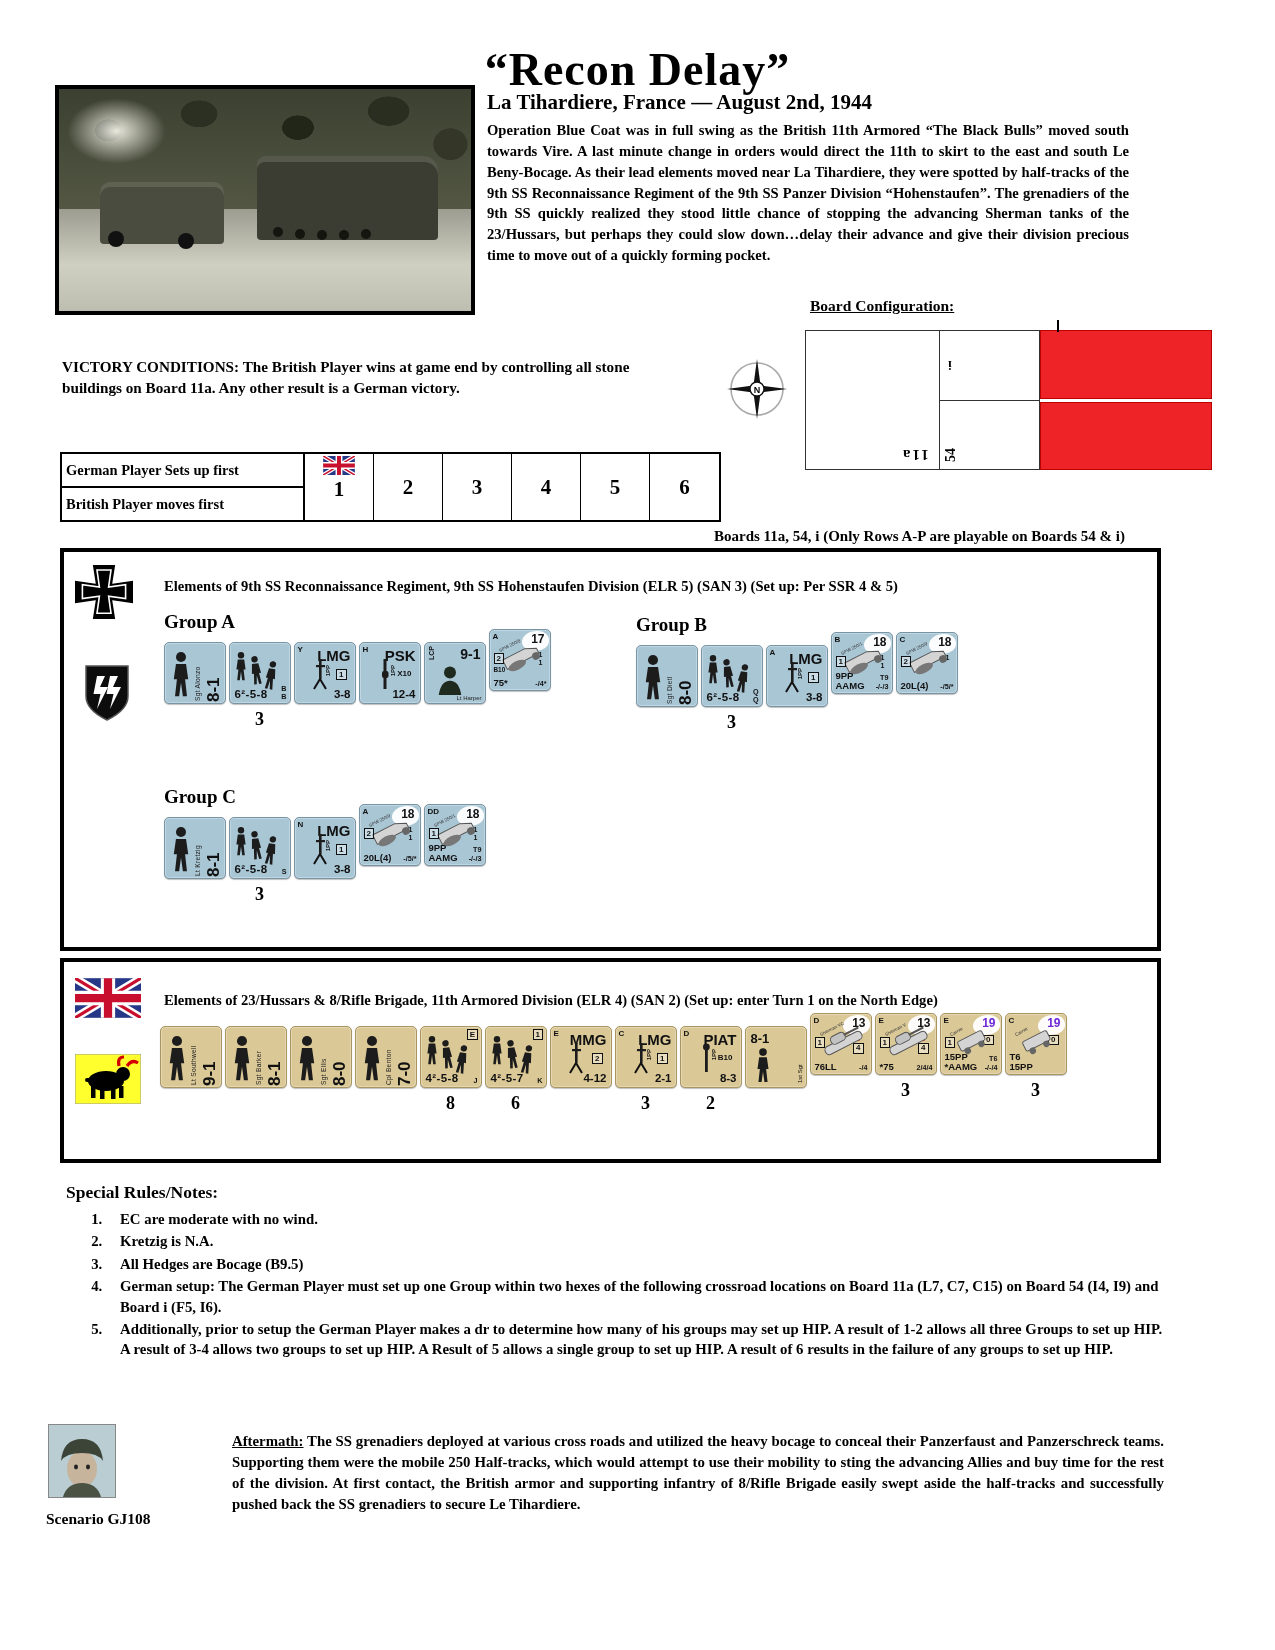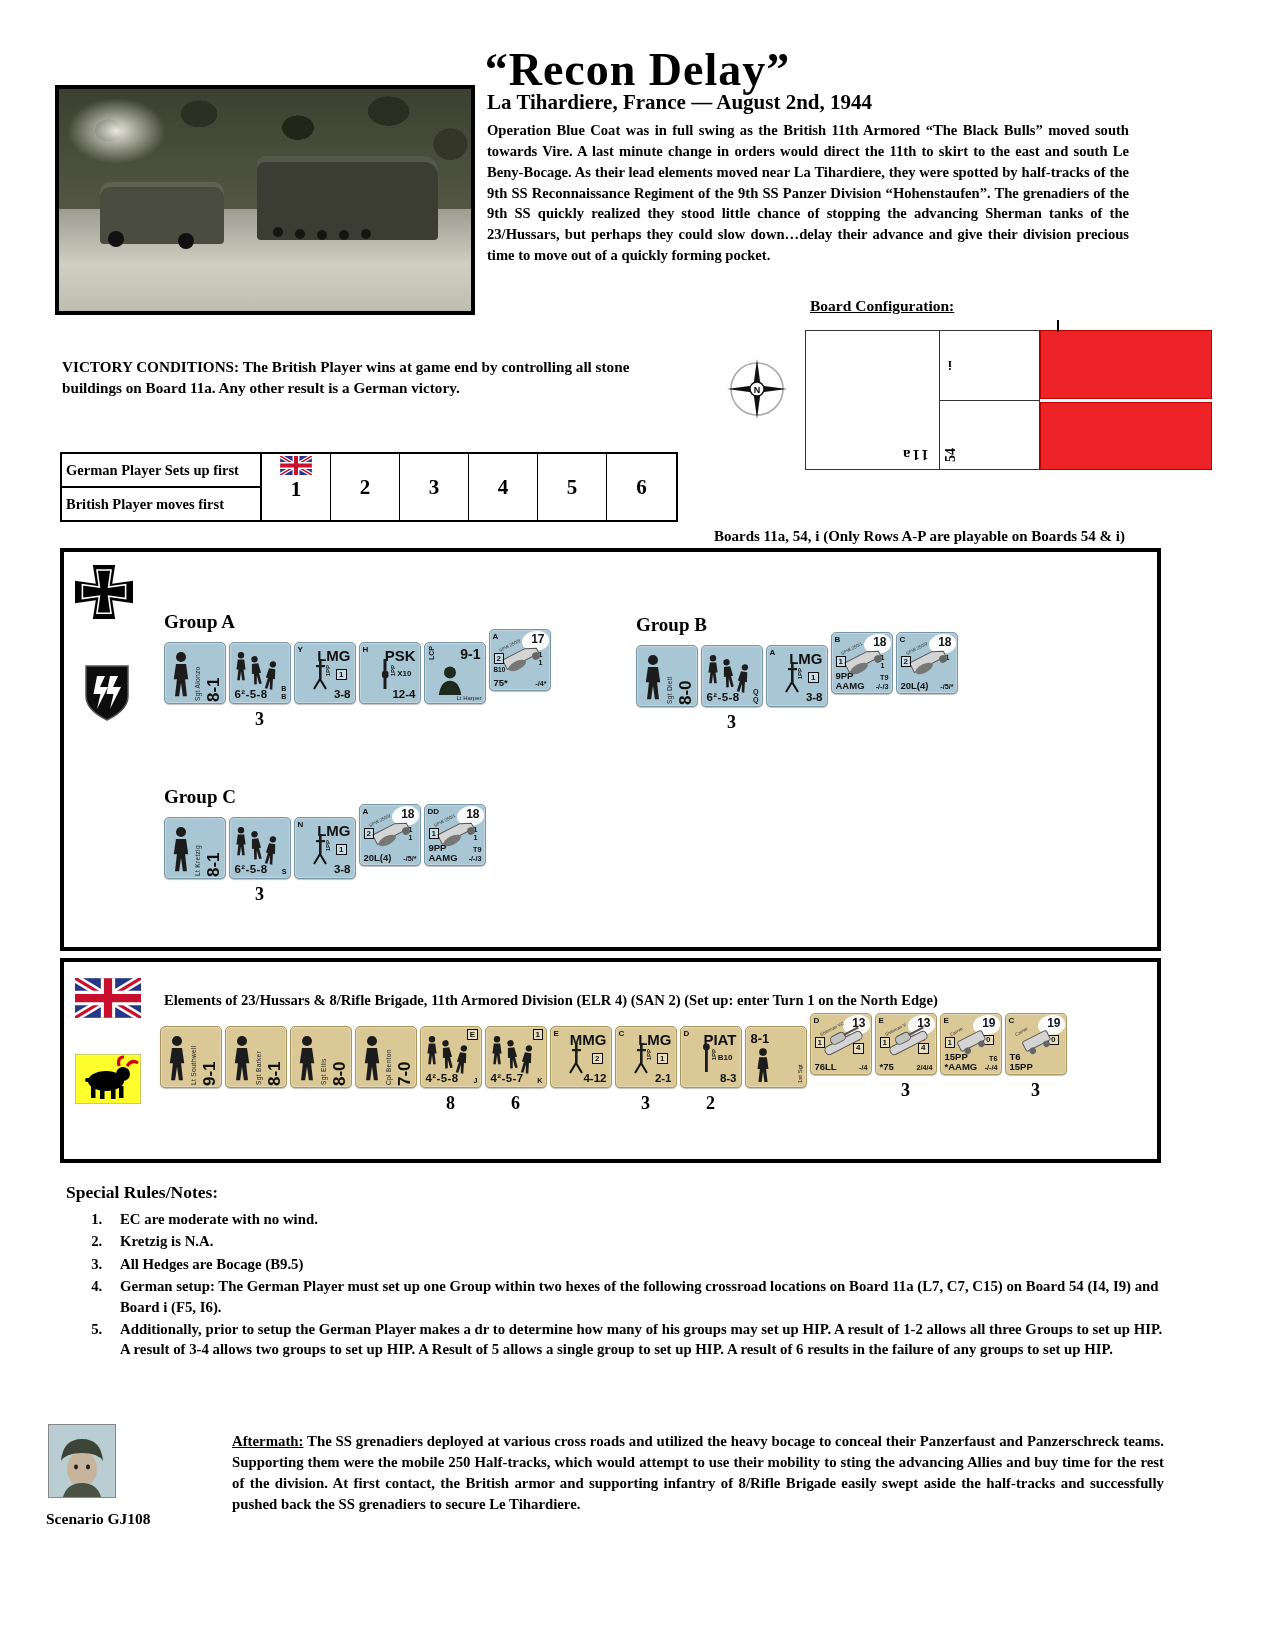"German Player Sets up first" .tt-label { width: 200px -> 243px }
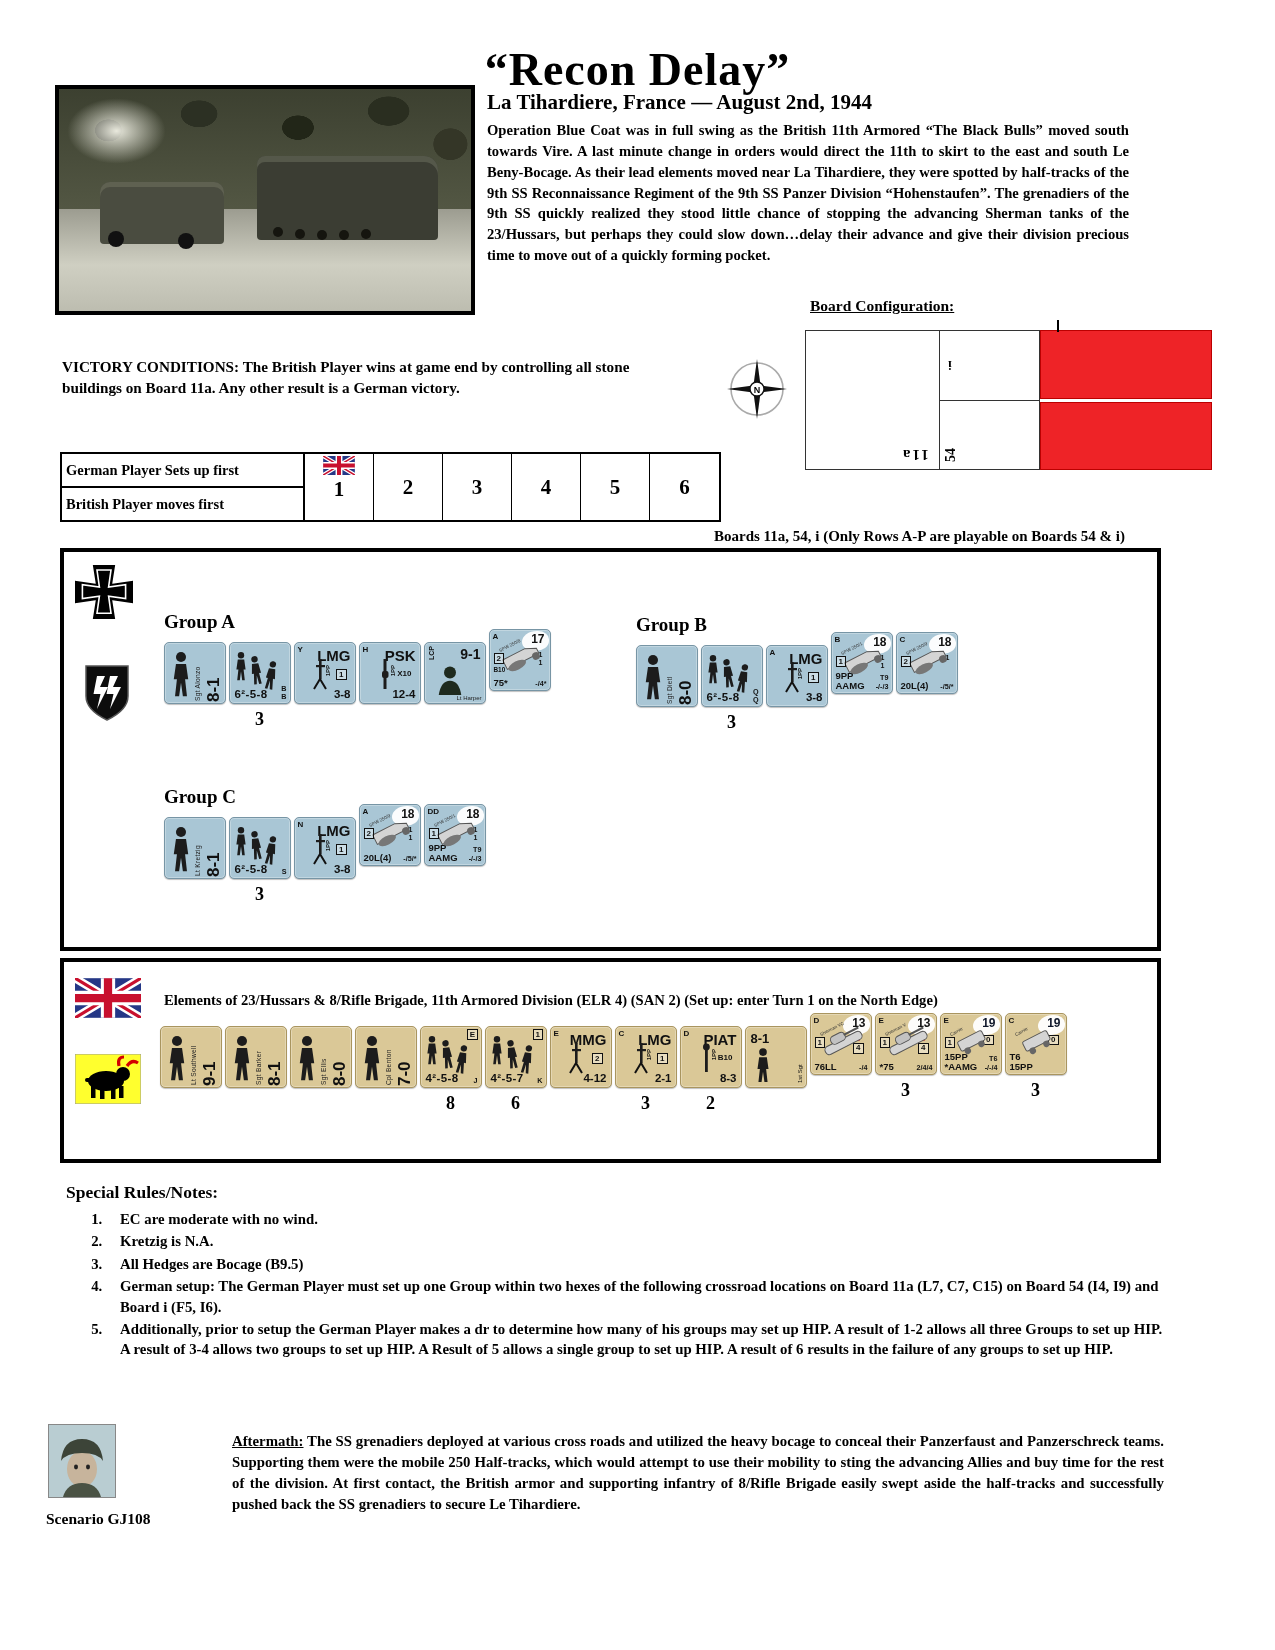"Elements of 9th SS Reconnaissance" div.ob-header { html: none -> <div>Elements of 9th SS Reconnaissance Regiment, 9th SS Hohenstaufen Division (ELR 5) (SAN 3) (Set up: Per SSR 4 &amp; 5)</div> }
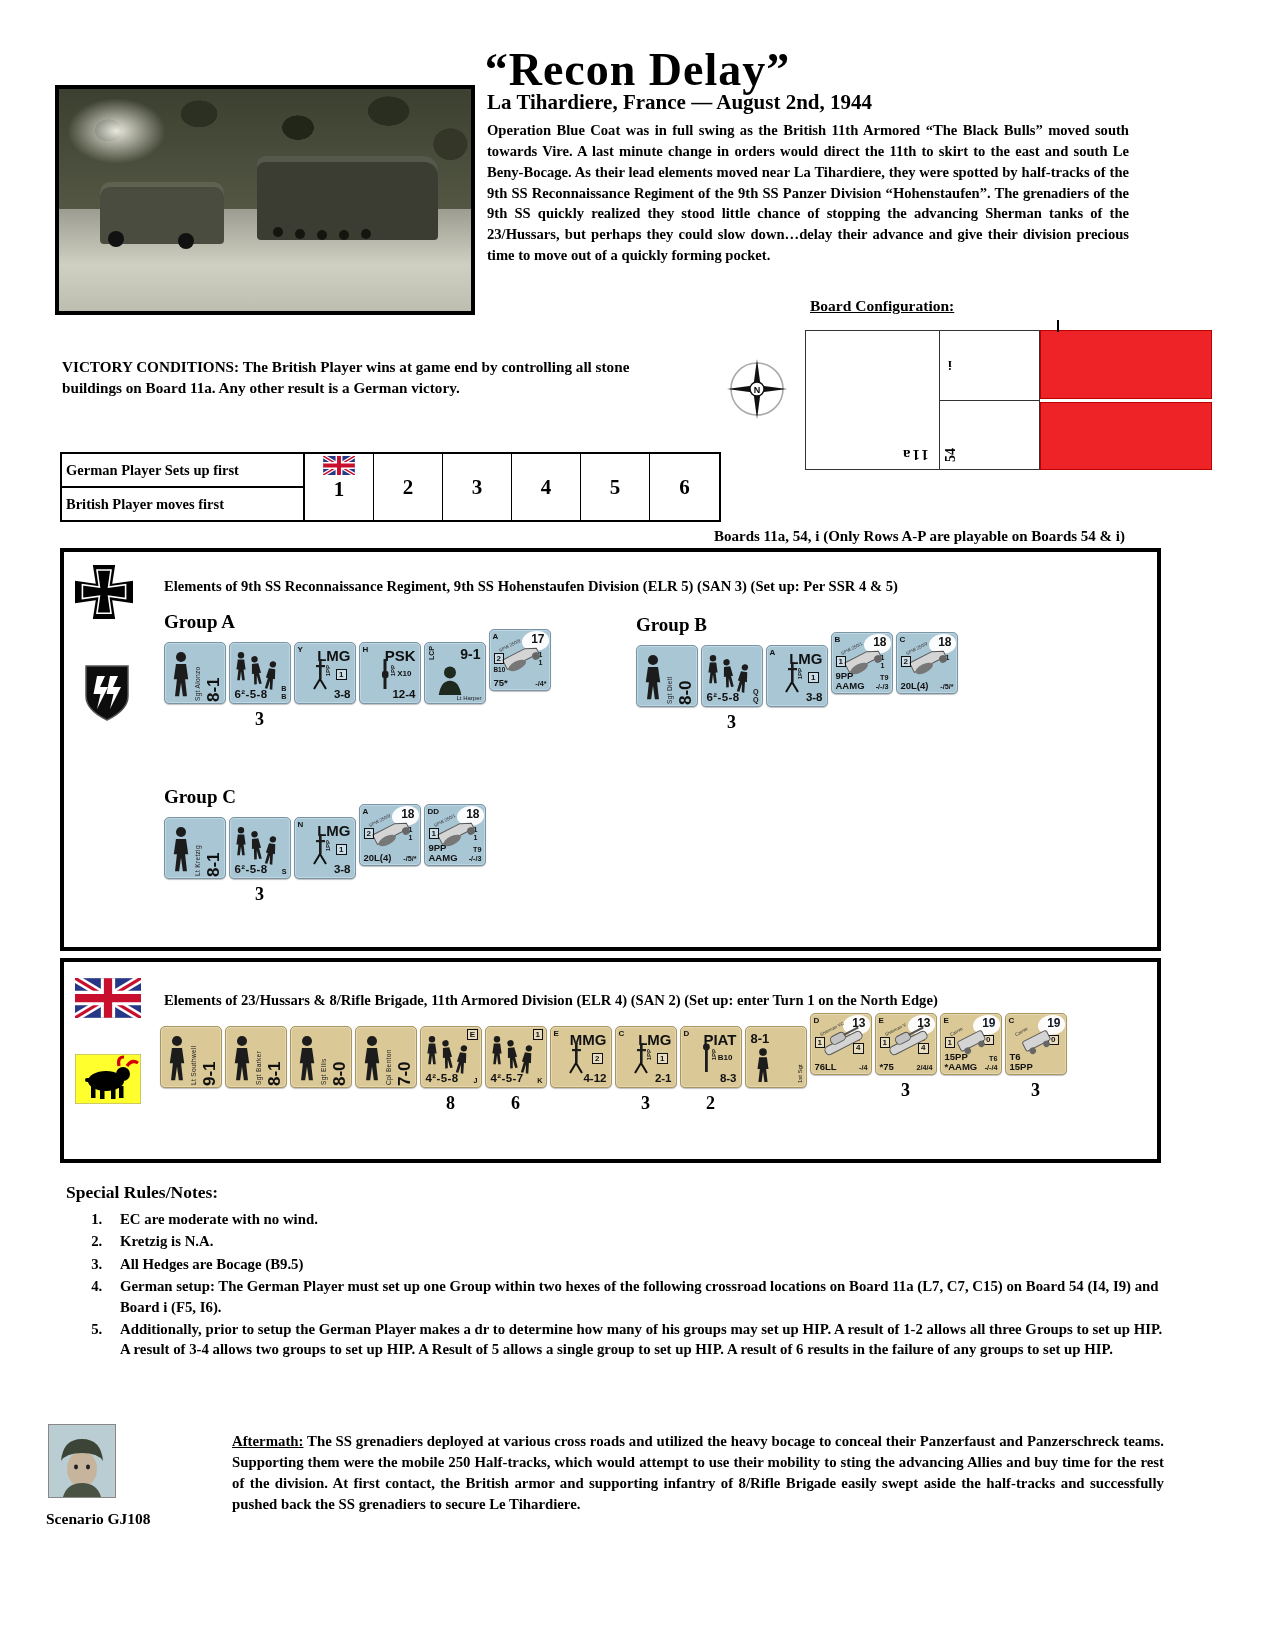"19" .c-mp.red { color: #0f172a -> #6d28d9 }
